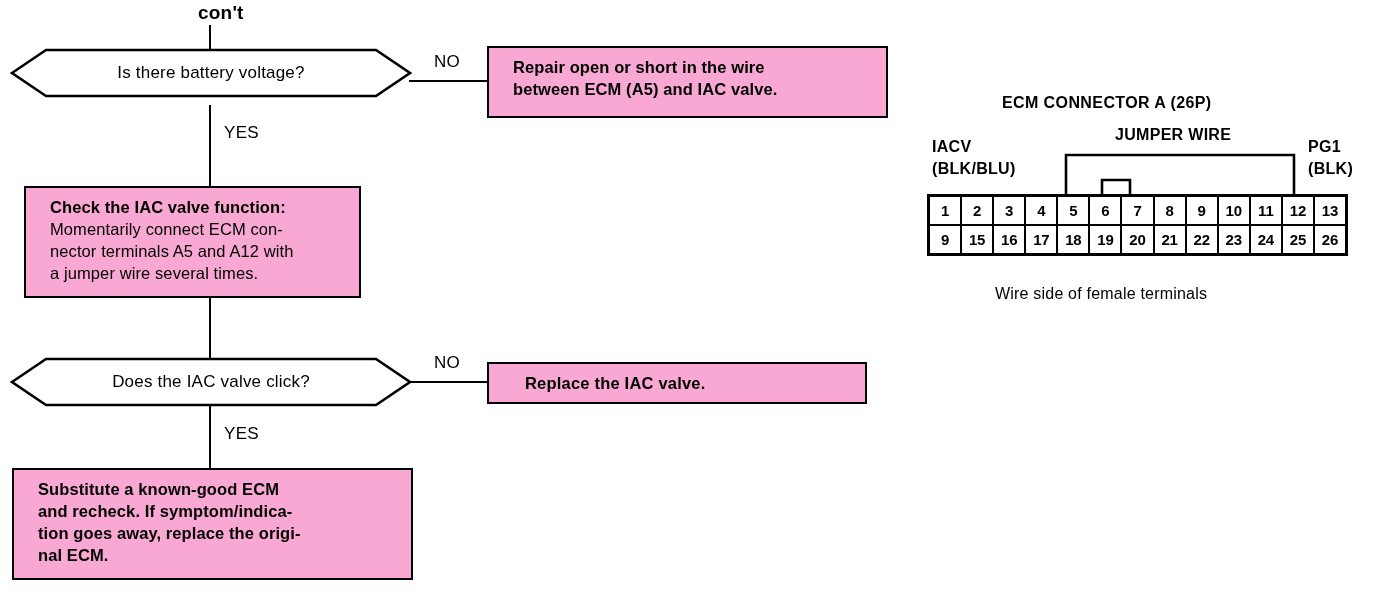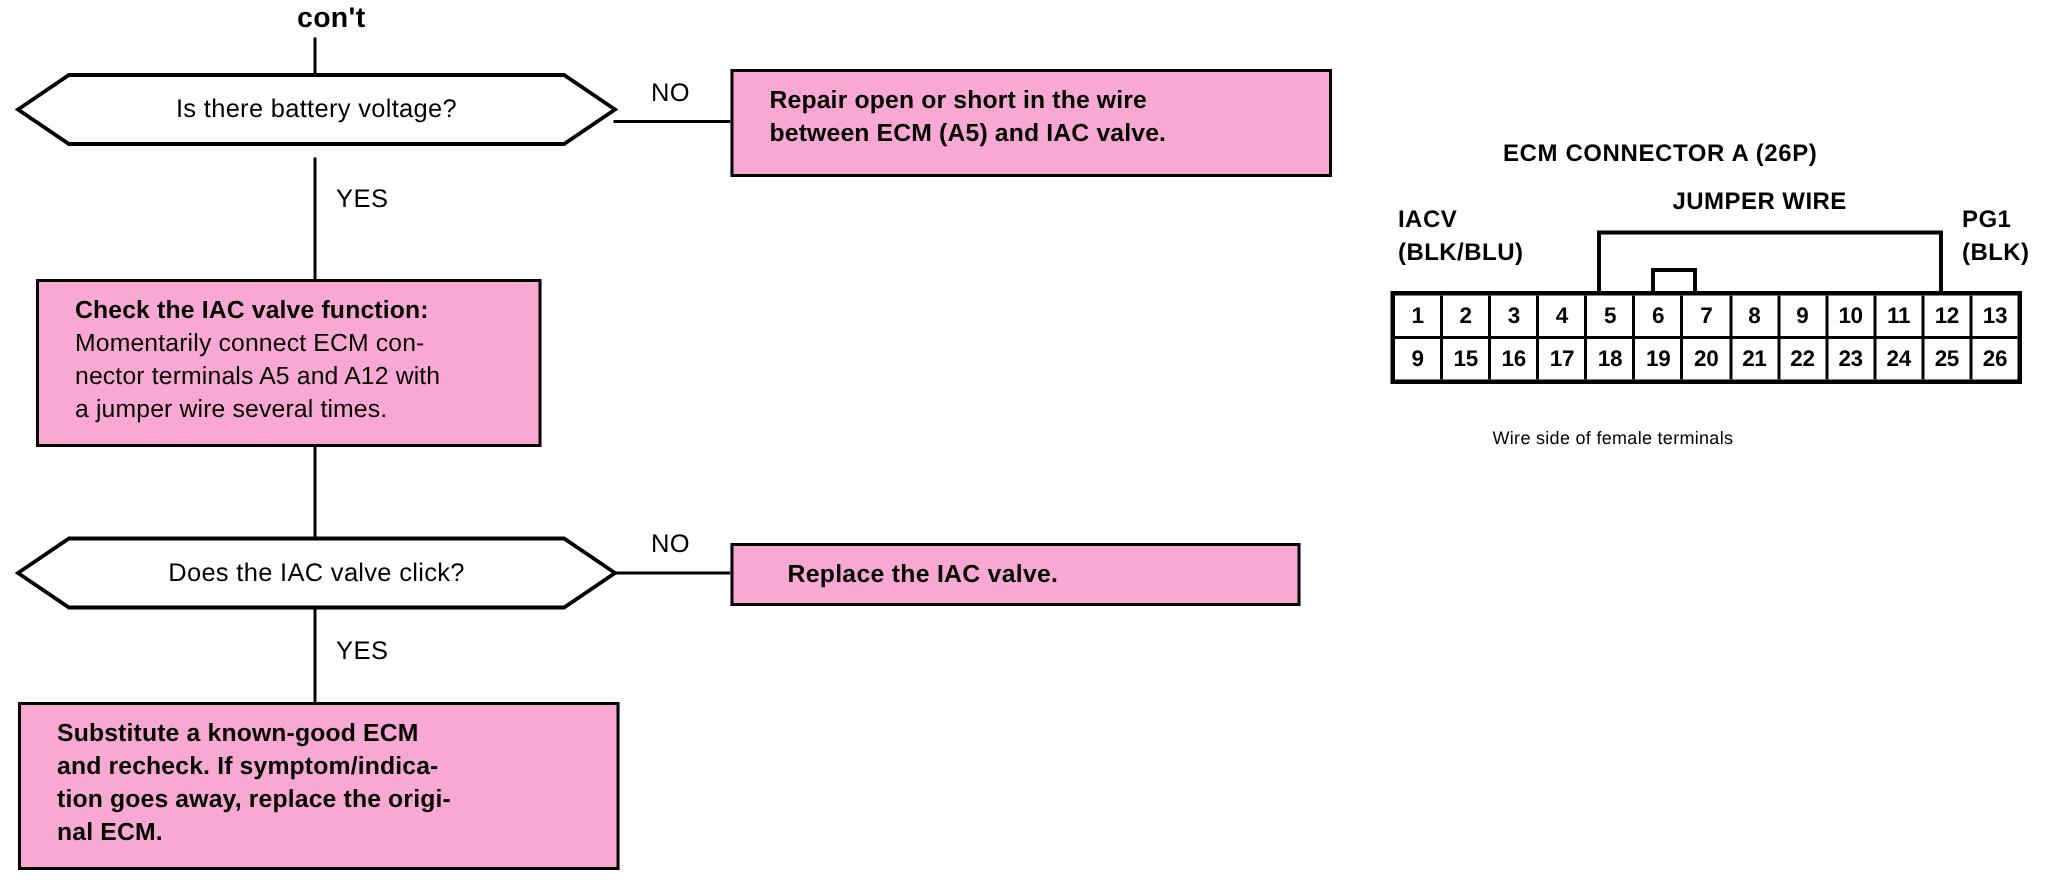"Wire side of female terminals" .conn-caption { font-size: 12px -> 16px }
